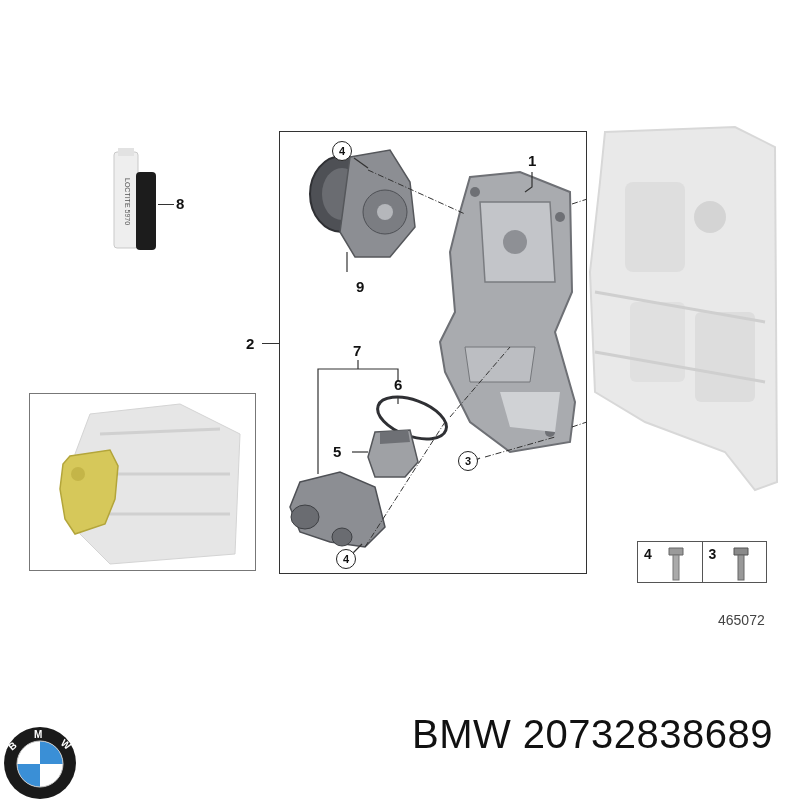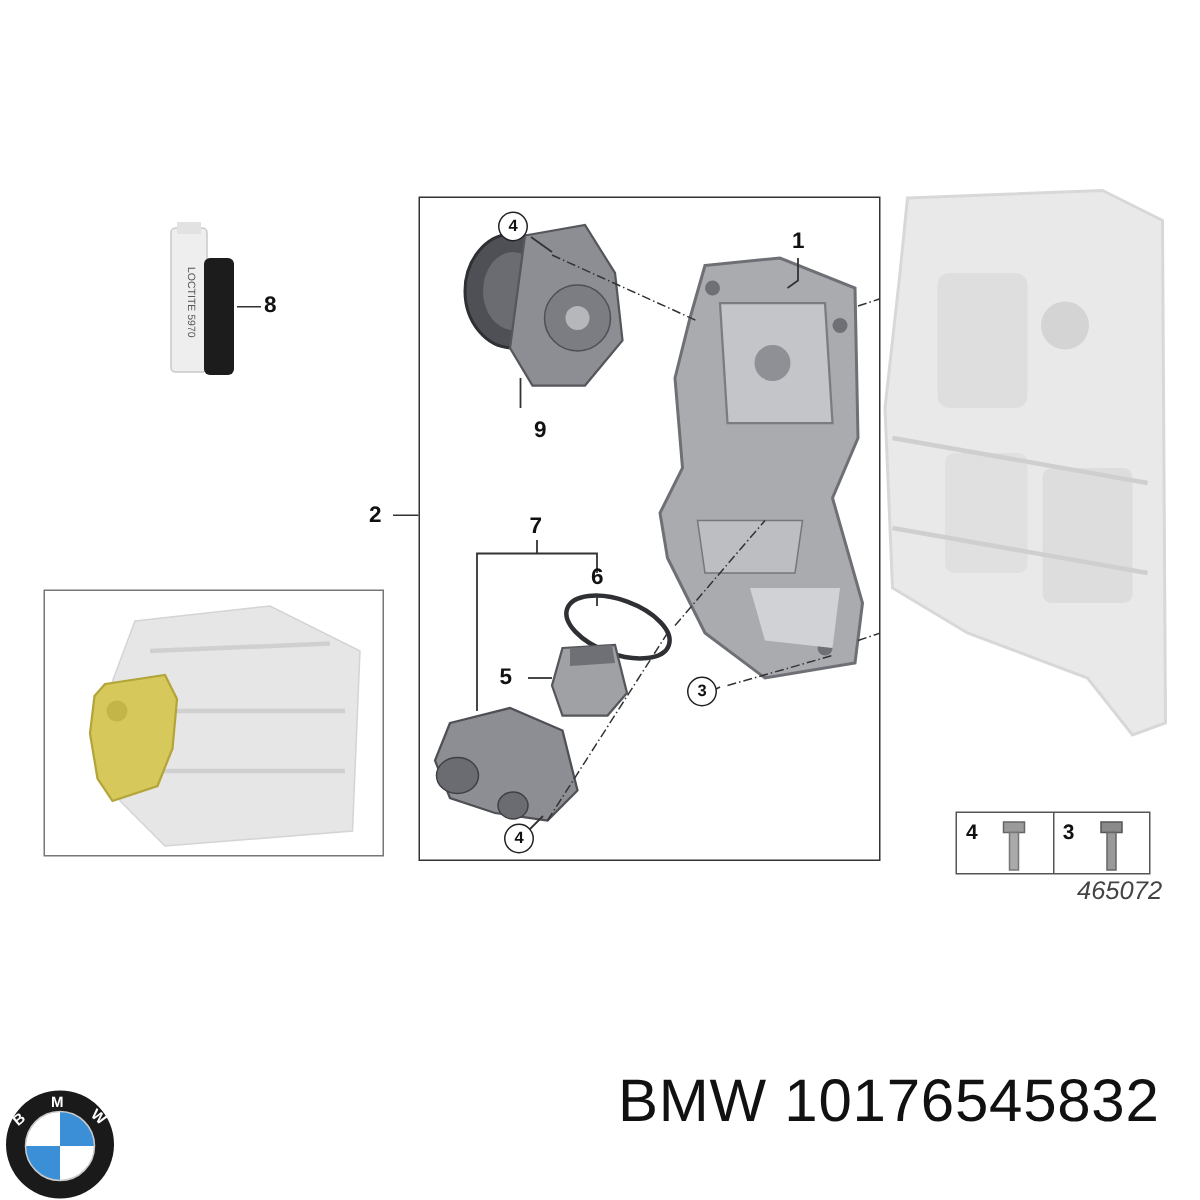"465072" .ref-no { font-size: 17px -> 14px; font-style: italic -> none; top: 584px -> 612px }
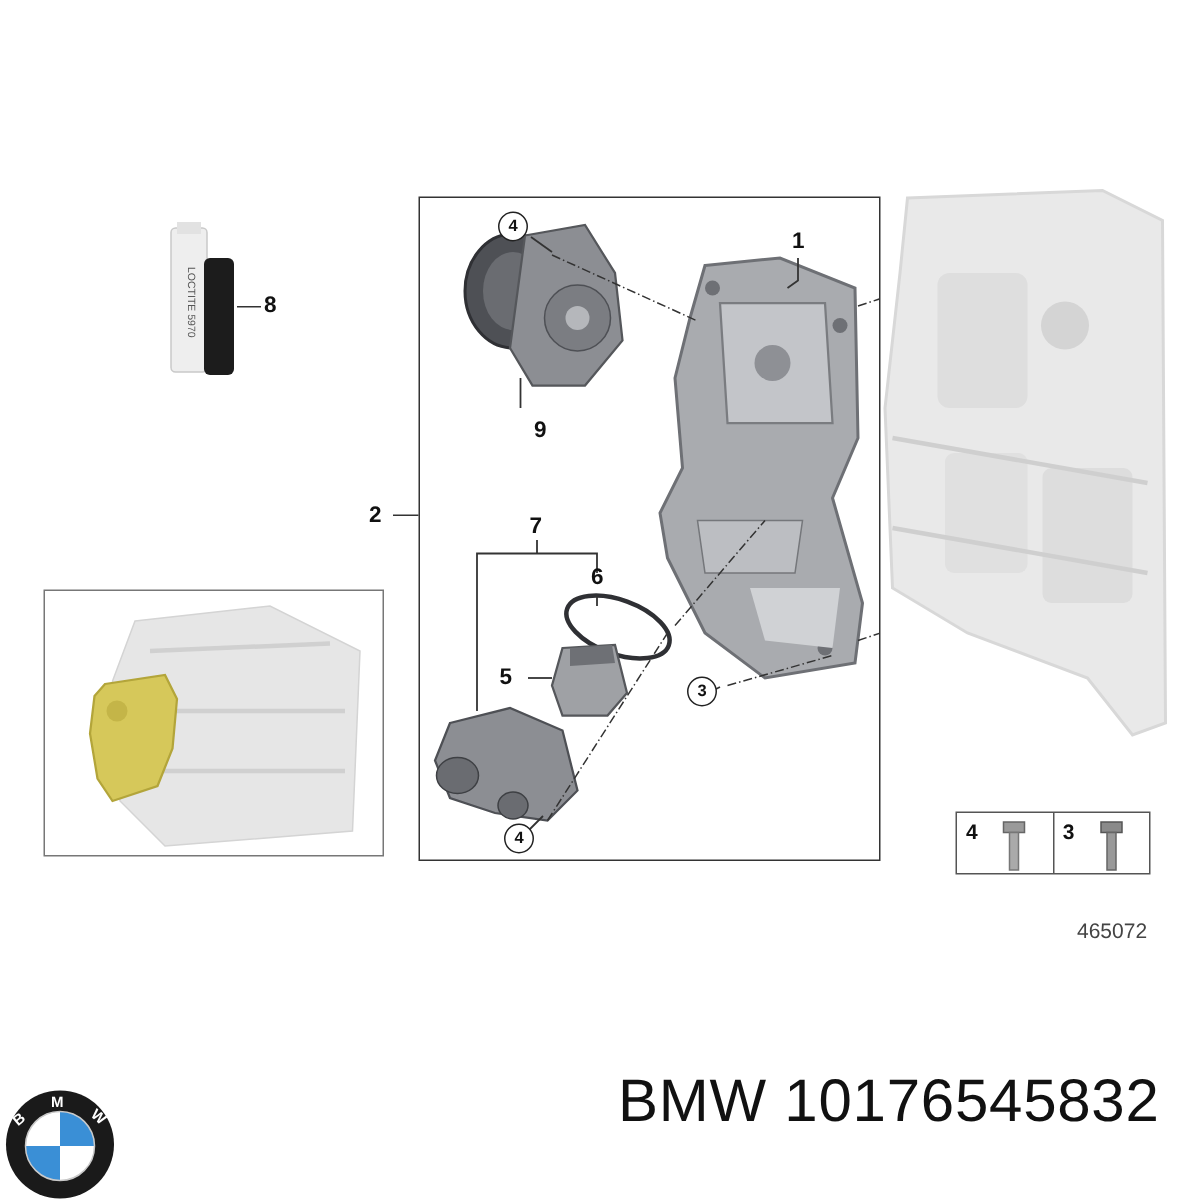"BMW 10176545832" div.abs { text: 10176545832 -> 20732838689 }
